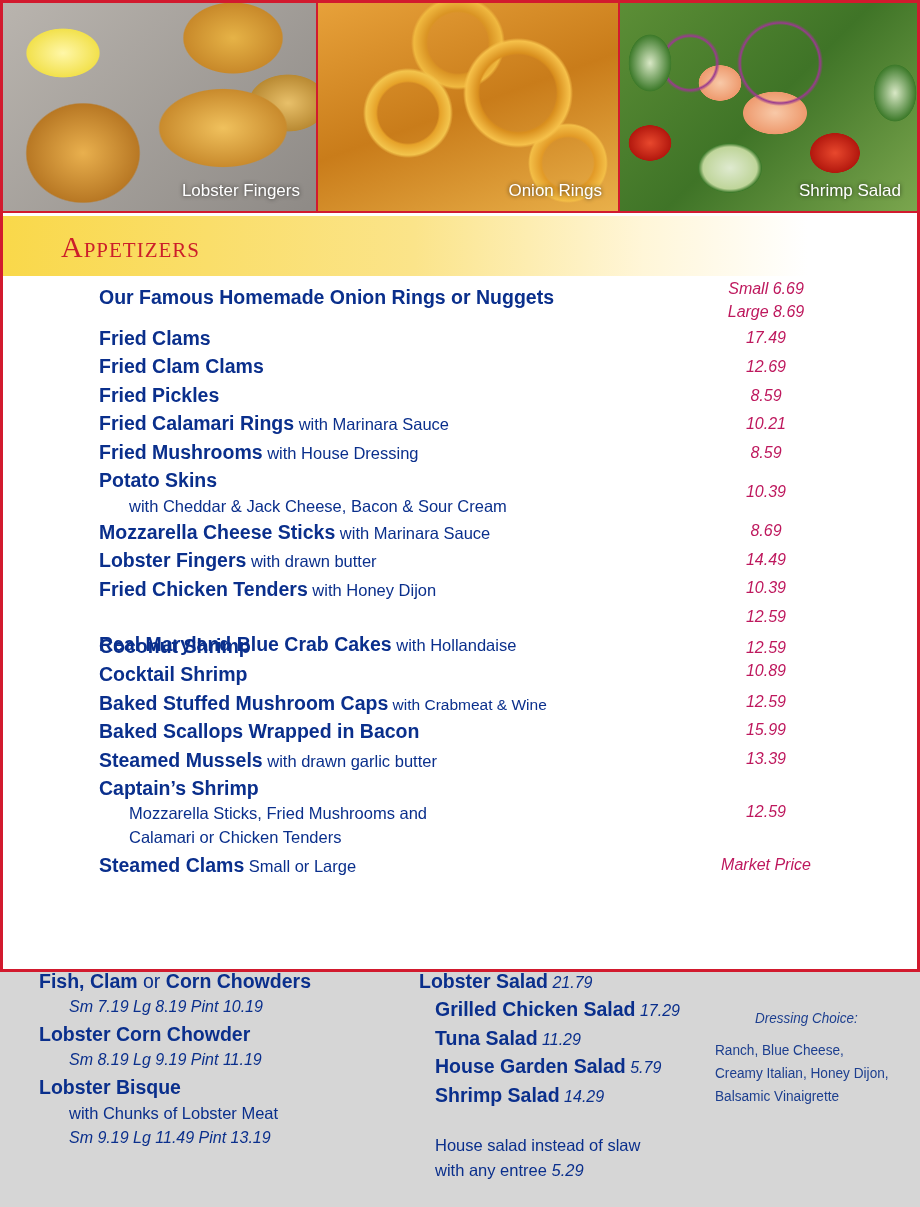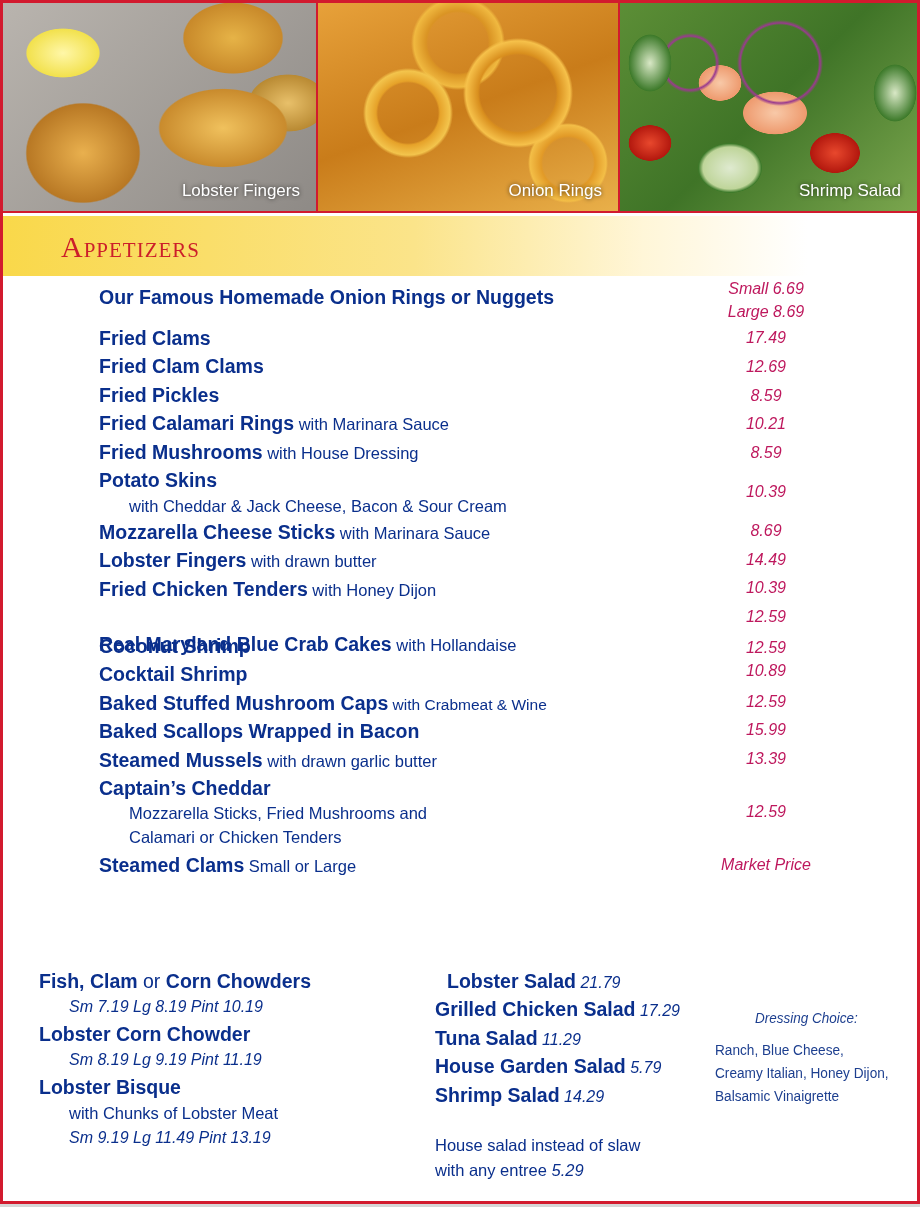"Lobster Fingers" .page { height: 1204px -> 972px }
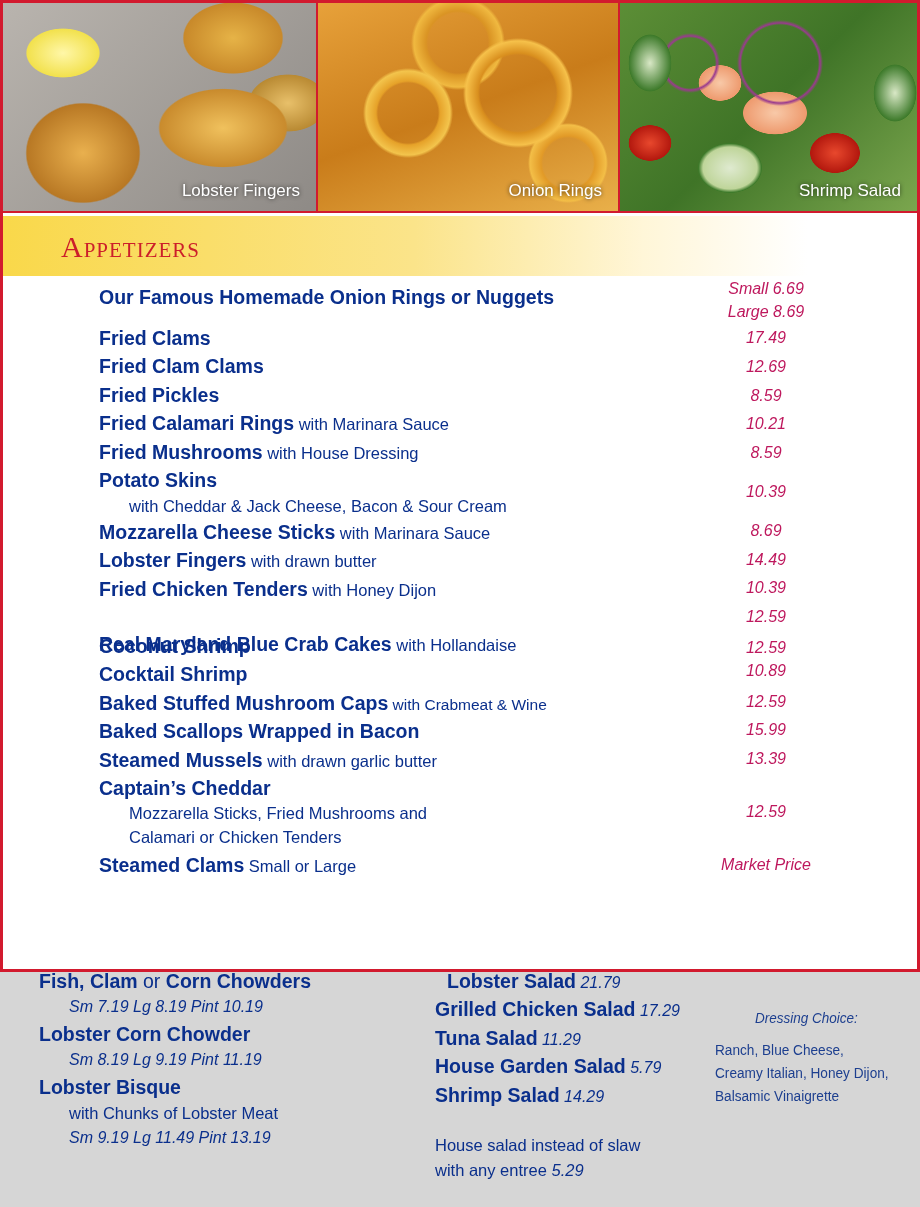"Captain’s Cheddar" span.name { text: Cheddar -> Shrimp }
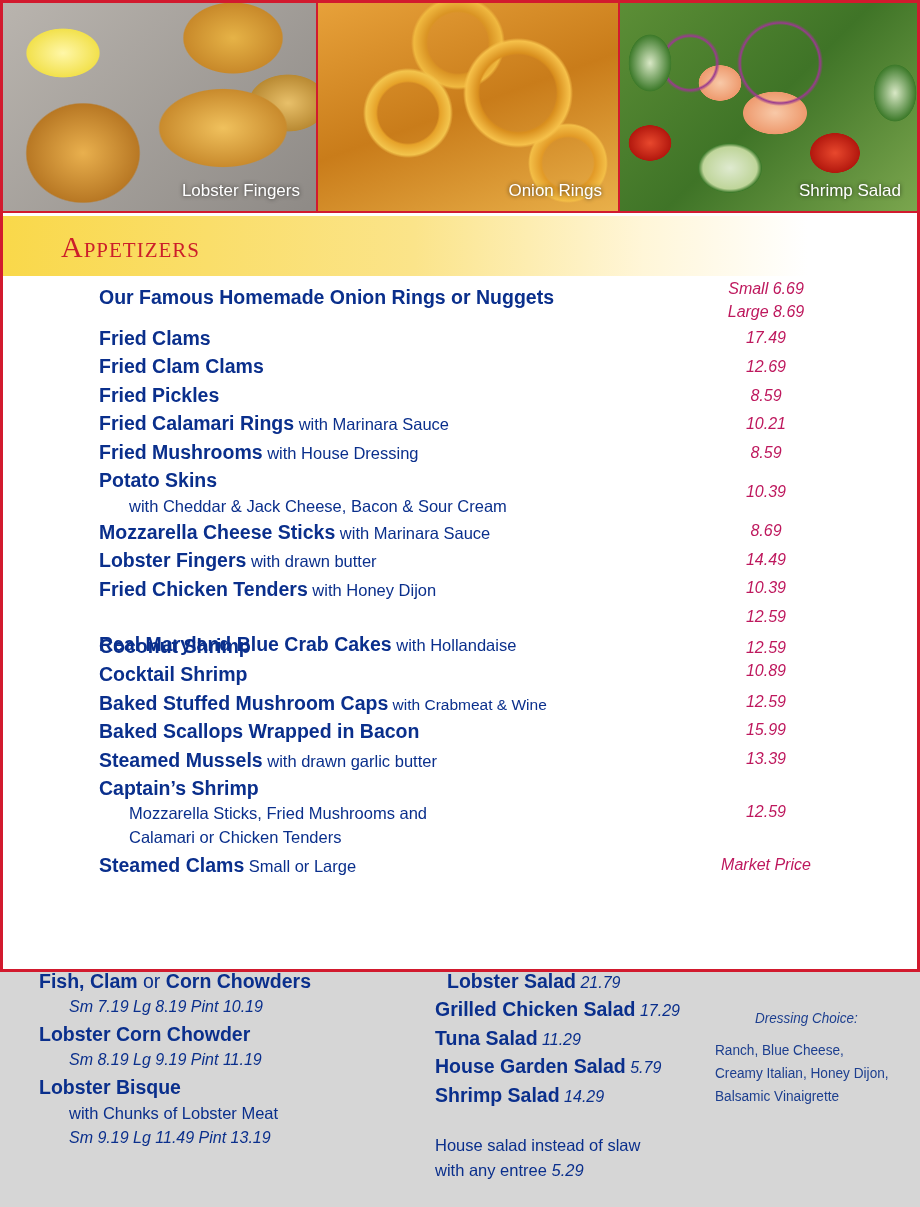"Lobster Salad 21.79" div.s-row { left: 444px -> 416px }
